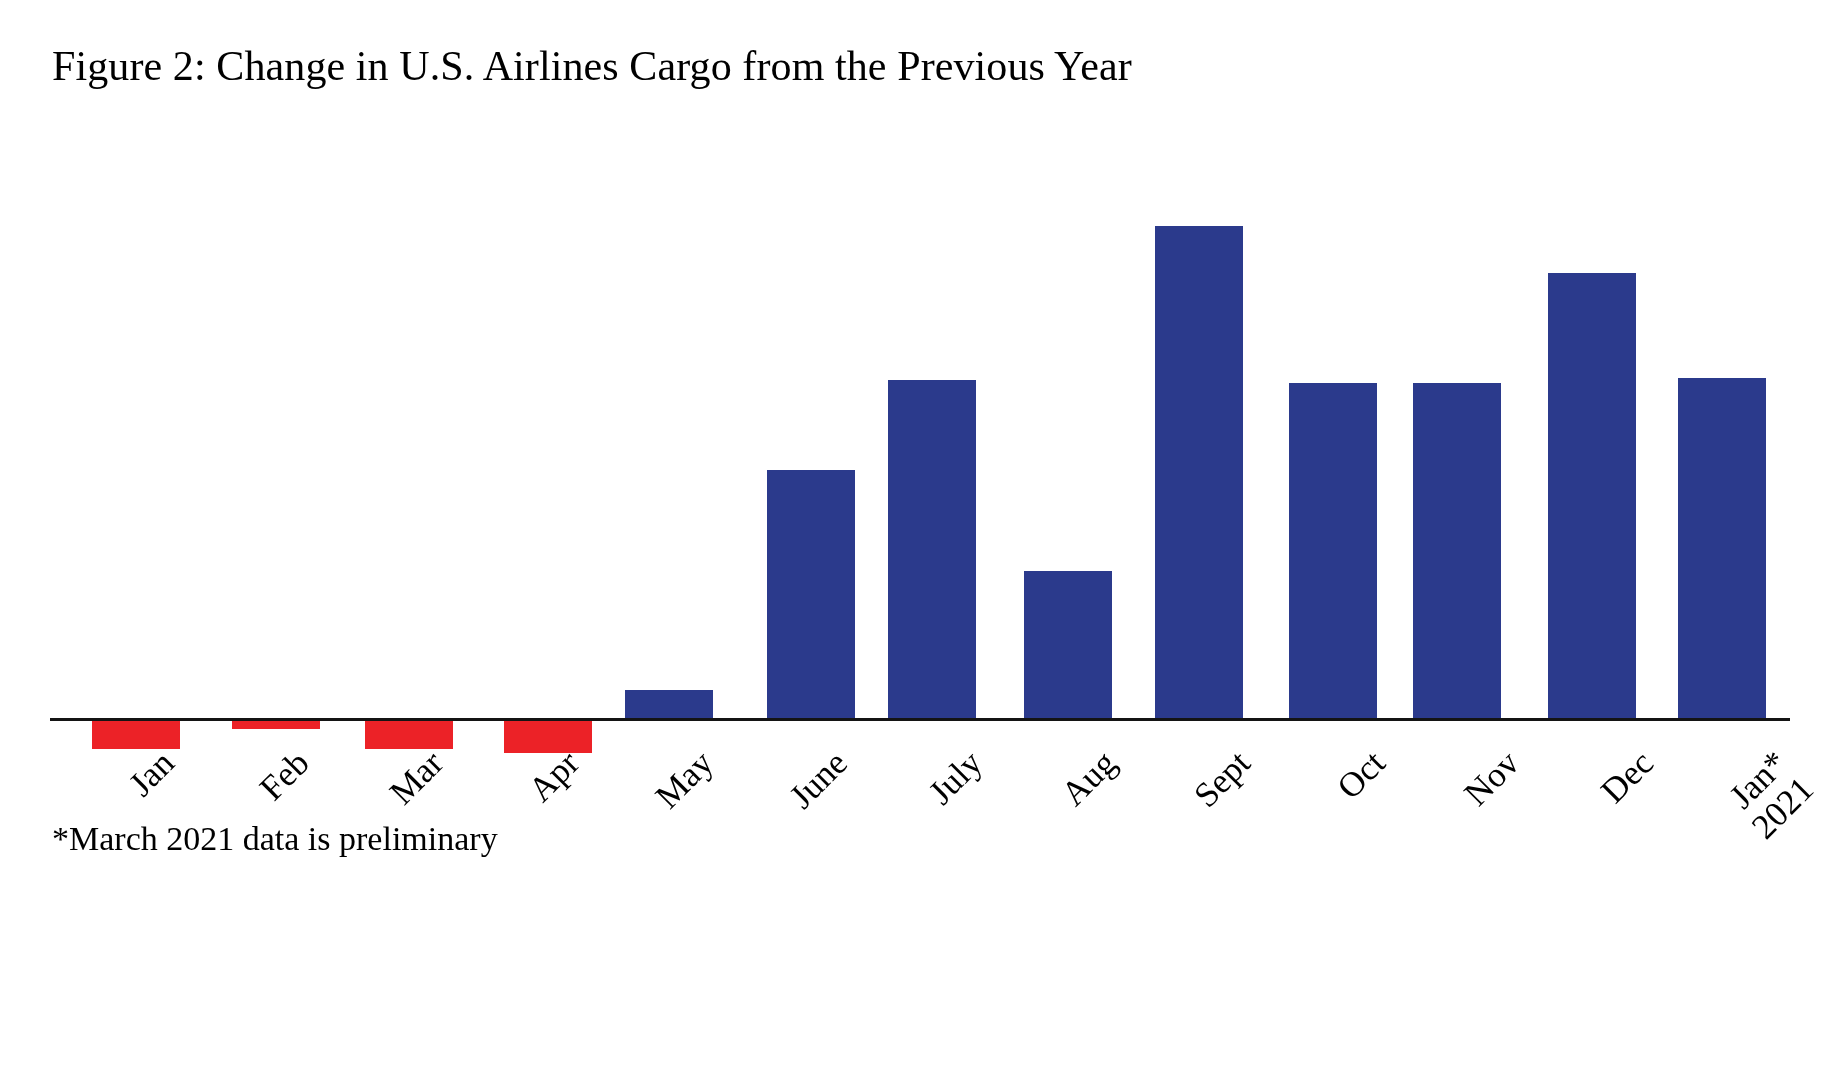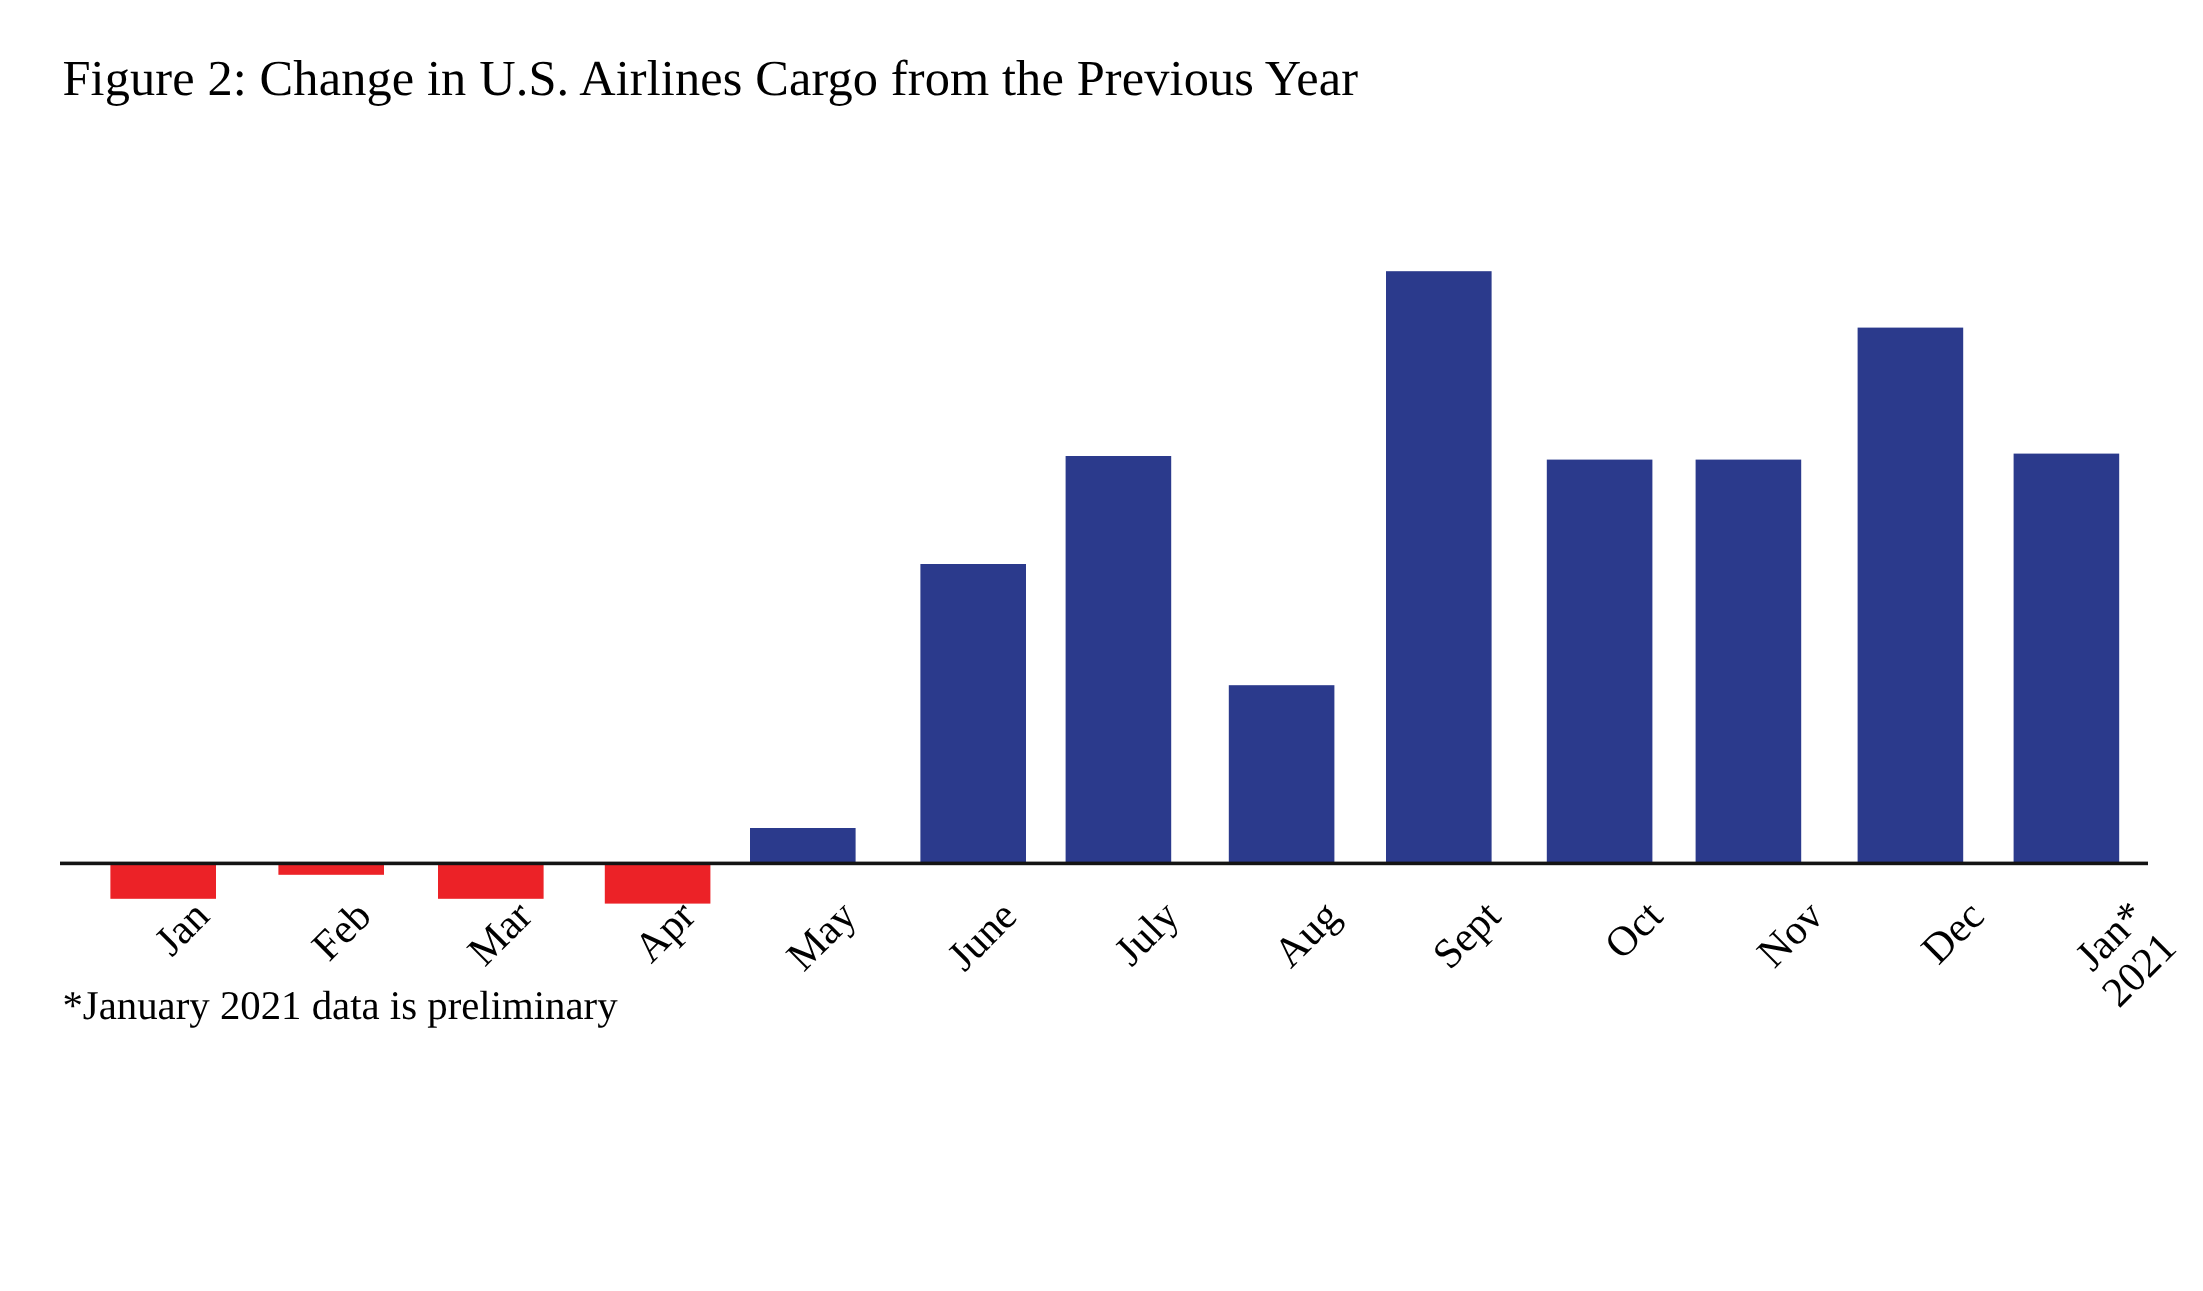"*January 2021 data is preliminary" div.footnote { text: January -> March }
